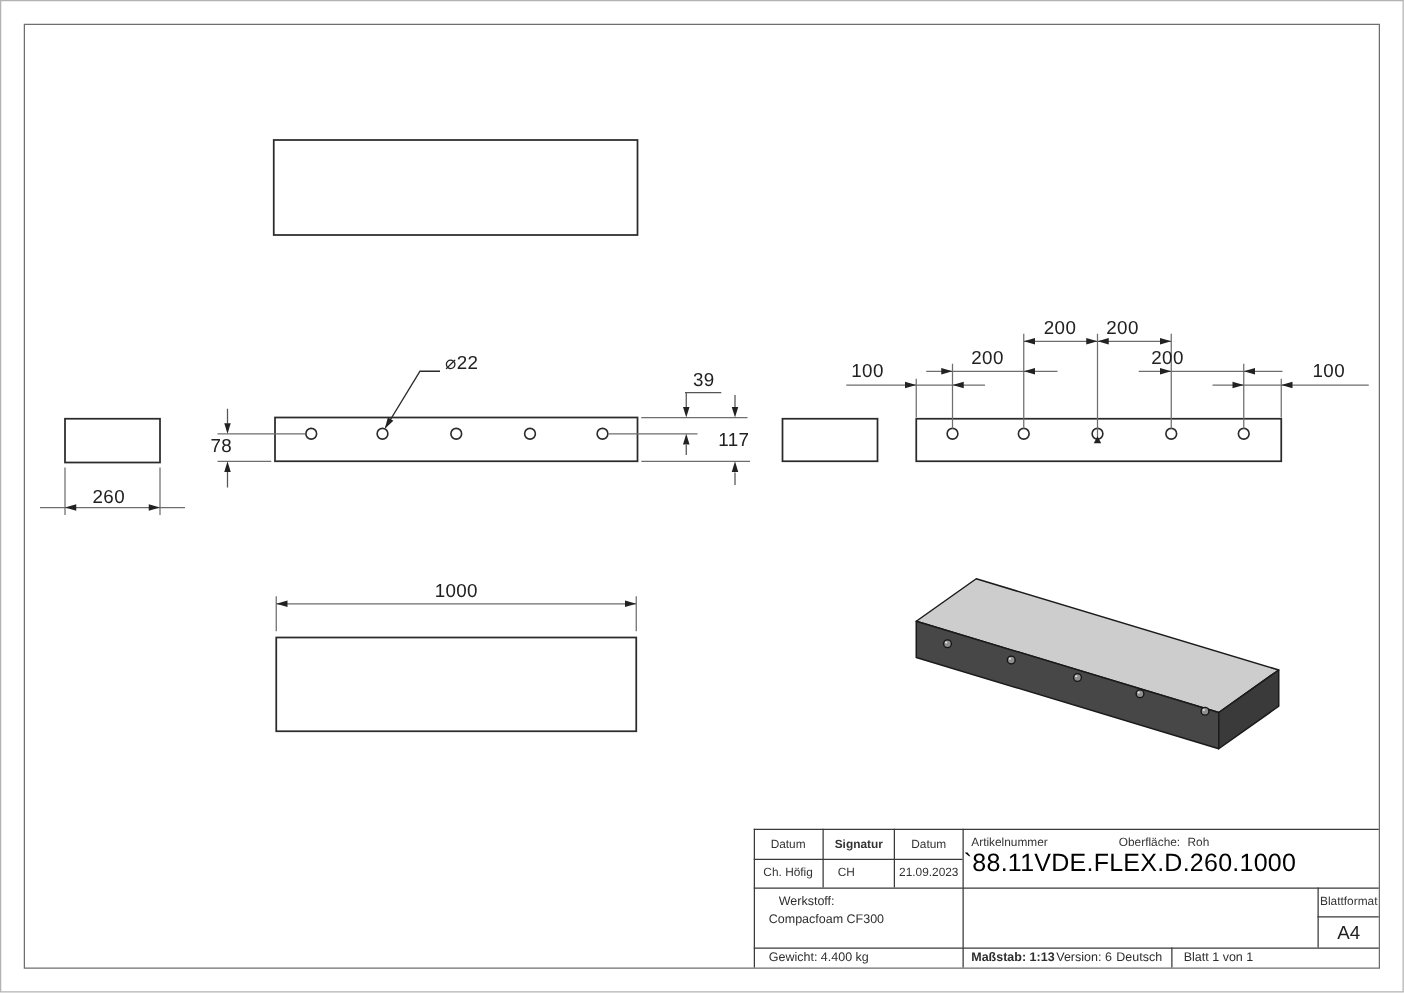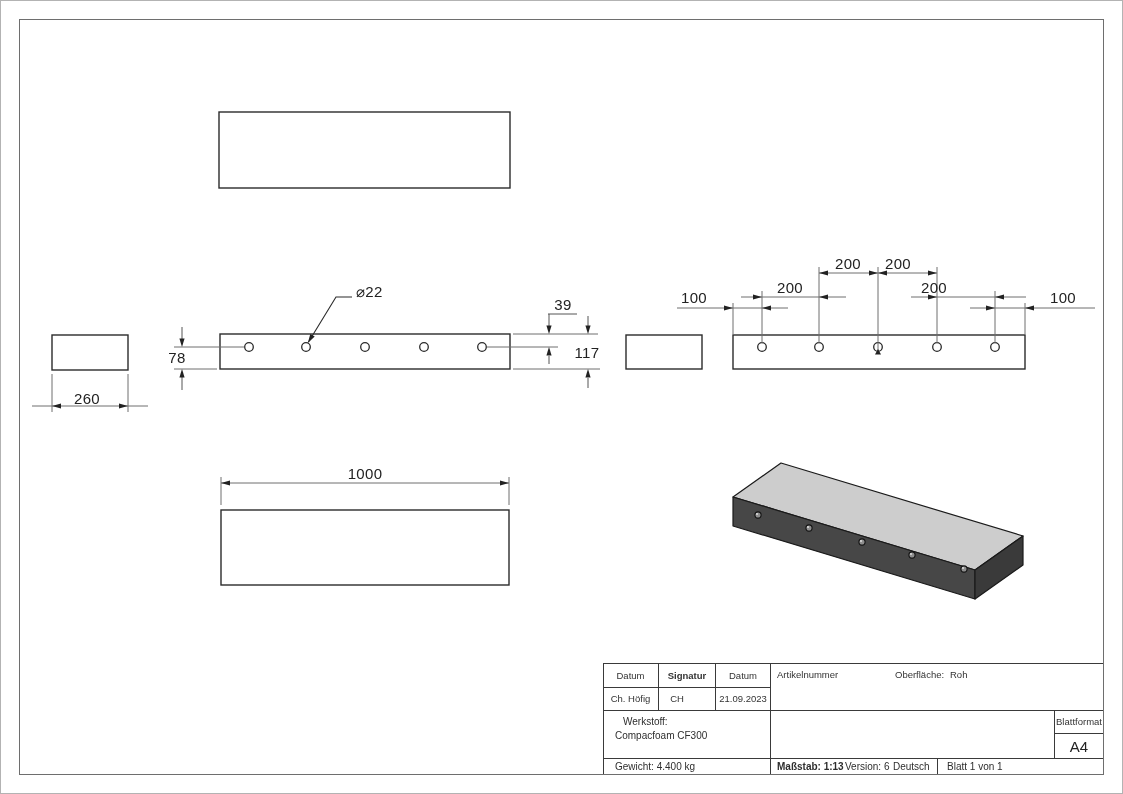"`88.11VDE.FLEX.D.260.1000" span.article-number { html: none -> <span>`88.11VDE.FLEX.D.260.1000</span> }
